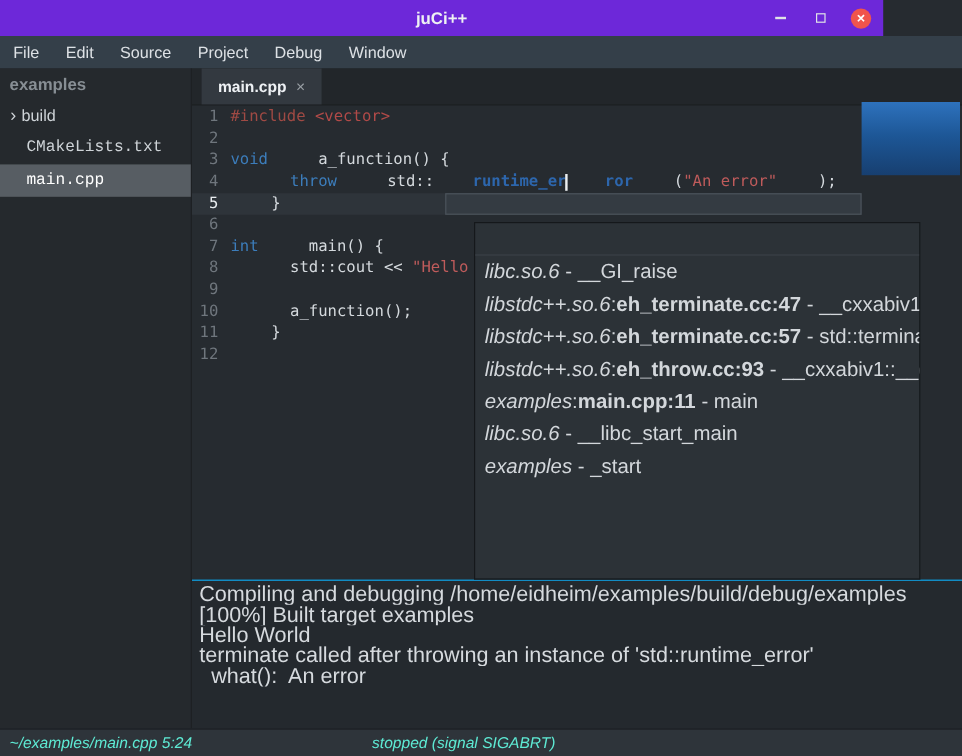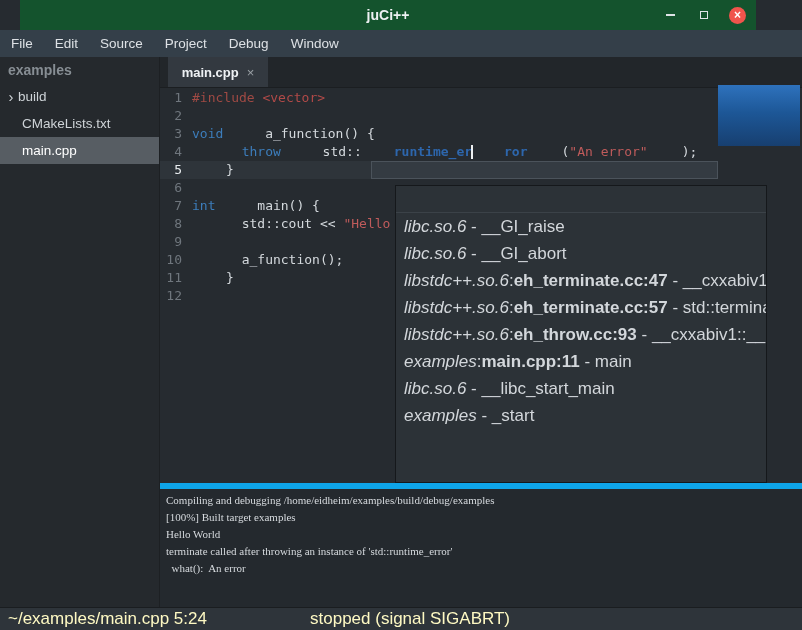"juCi++" .titlebar { background: #14532d -> #6d28d9; margin-left: 20px -> none }
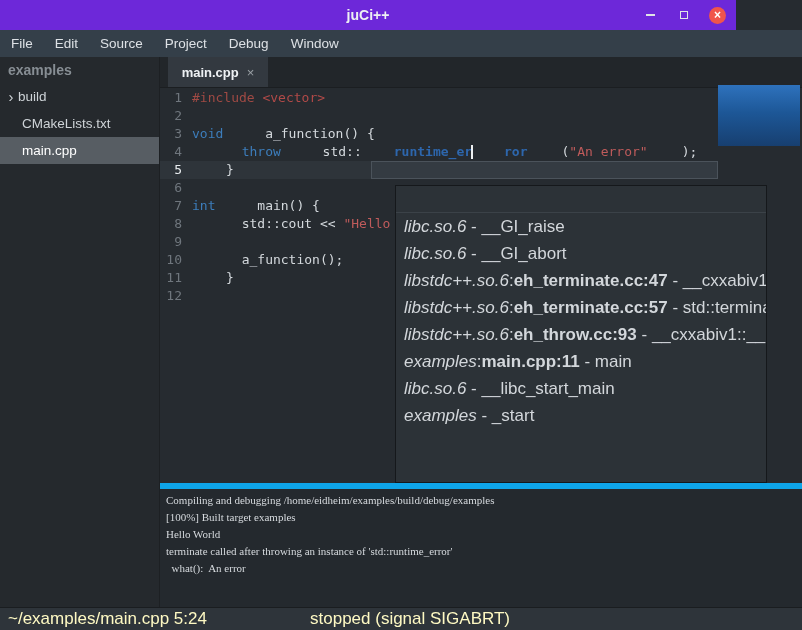"CMakeLists.txt" .tree-label.file { font-family: none -> Liberation Mono, monospace }
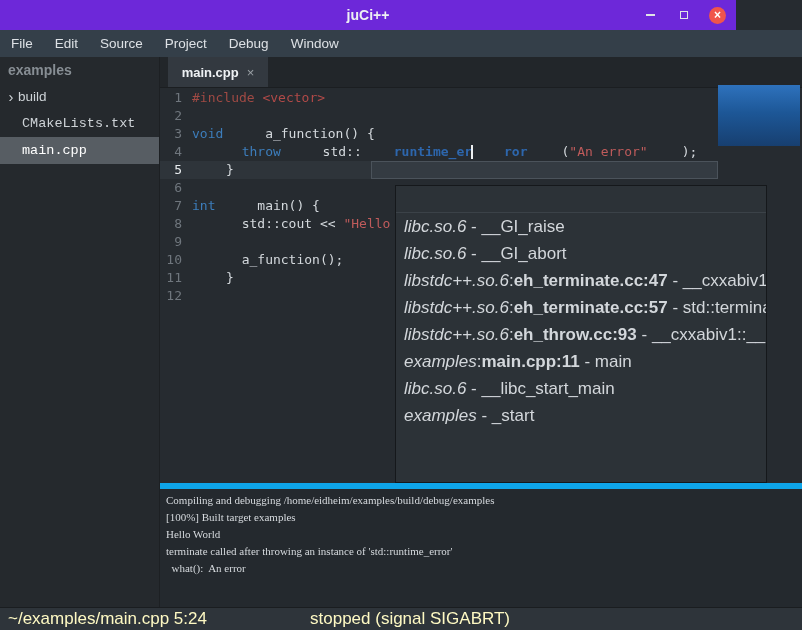"libc.so.6 - __GI_abort" div.bt-row { html: <div><i>libc.so.6</i> - __GI_abort</div> -> none }
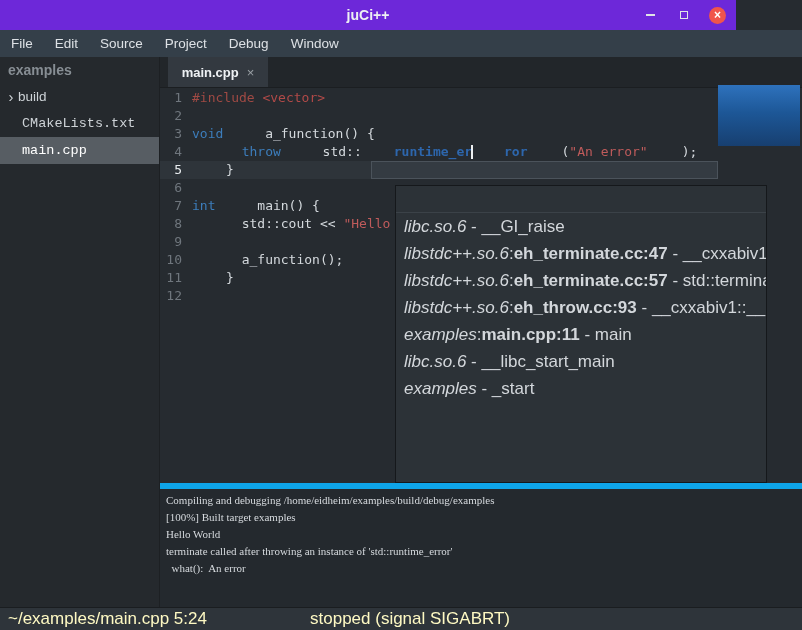"Compiling and debugging" .output { border-top: 6px solid #0ea5e9 -> 1px solid #0ea5e9; font-family: Liberation Serif, serif -> Liberation Sans, sans-serif; font-size: 11px -> 18px }
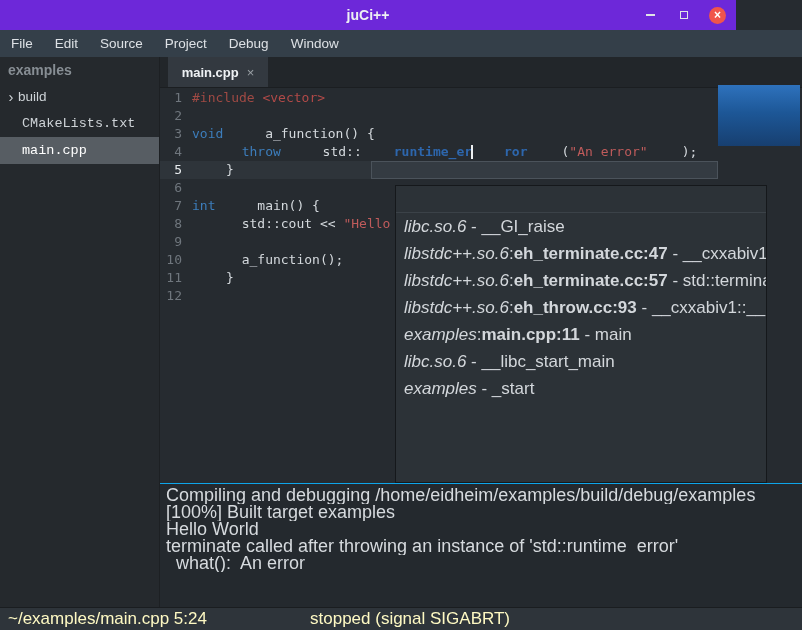"~/examples/main.cpp 5:24" .statusbar { color: #fef9c3 -> #5eead4; font-size: 17px -> 13px; font-style: none -> italic }
